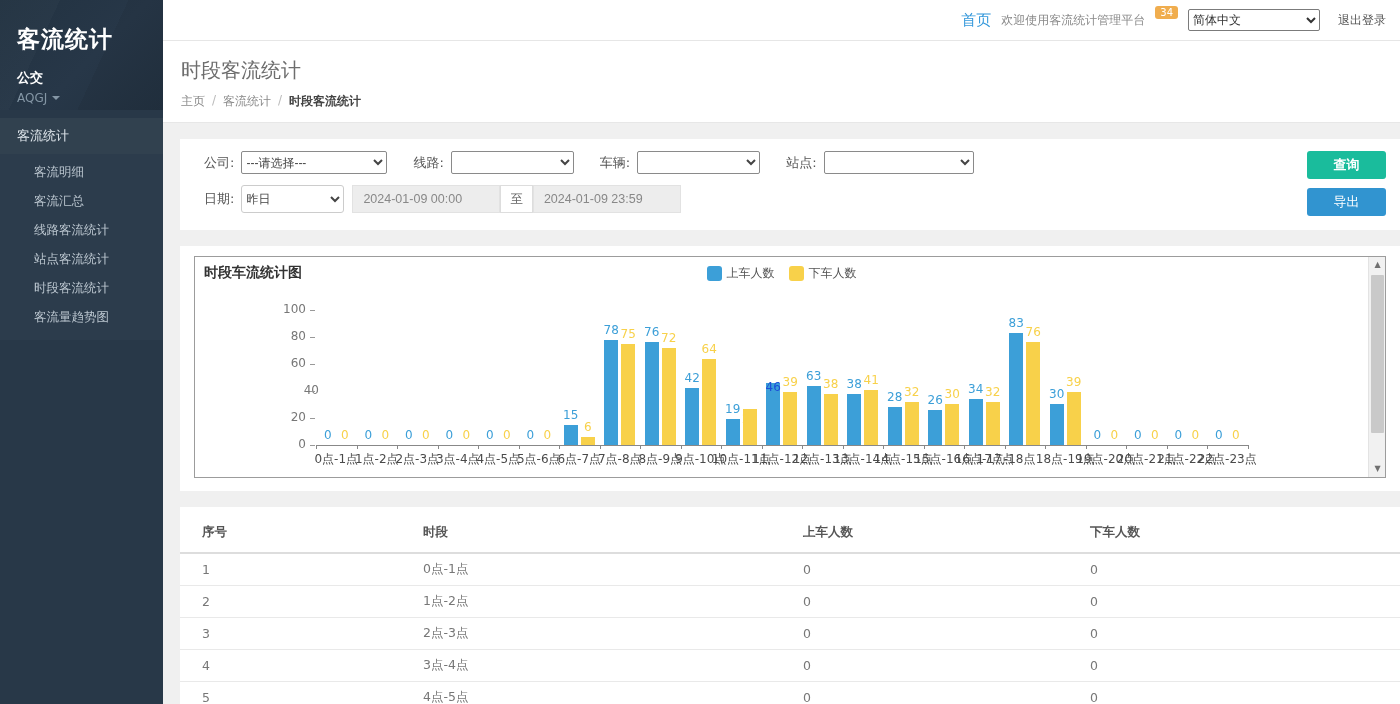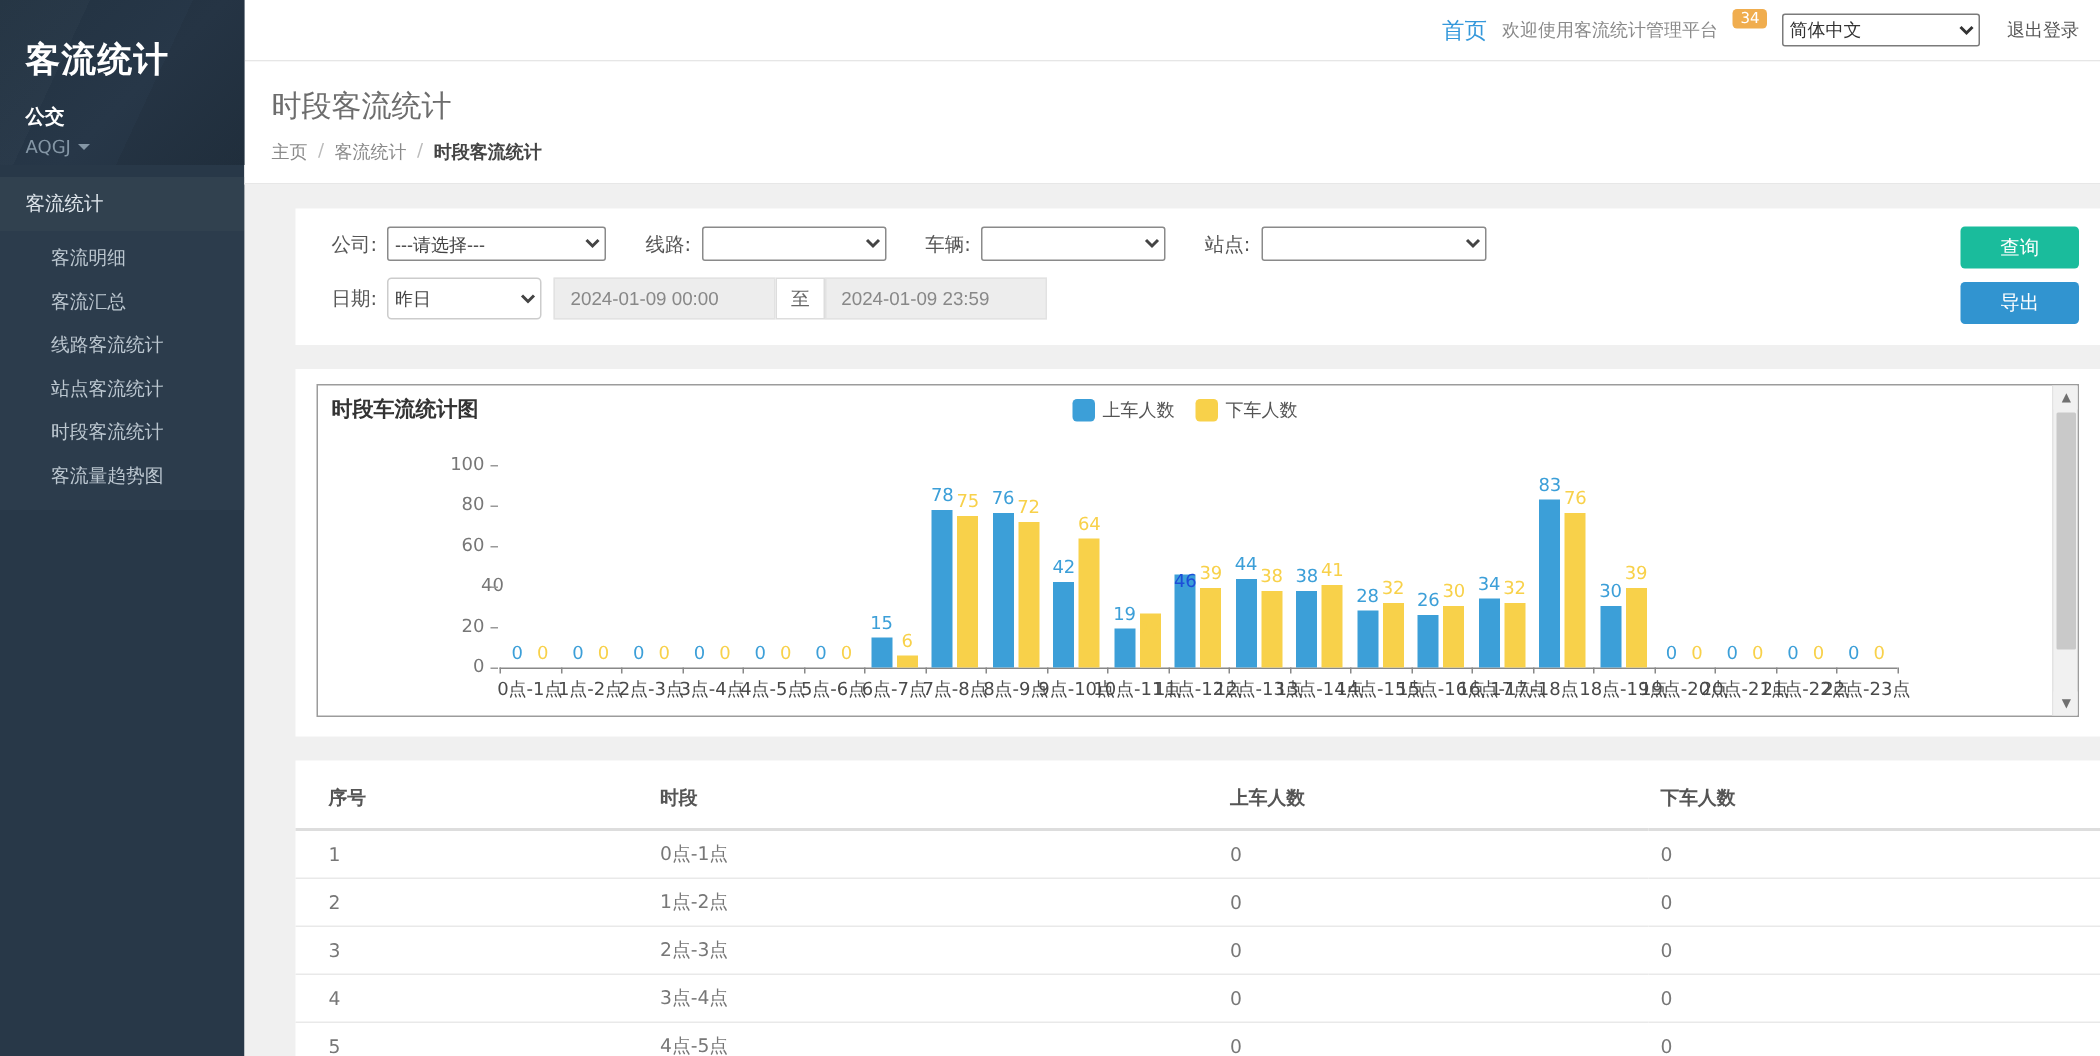"公司:" .content { padding: 16px 0 0 34px -> 16px 0 0 17px }
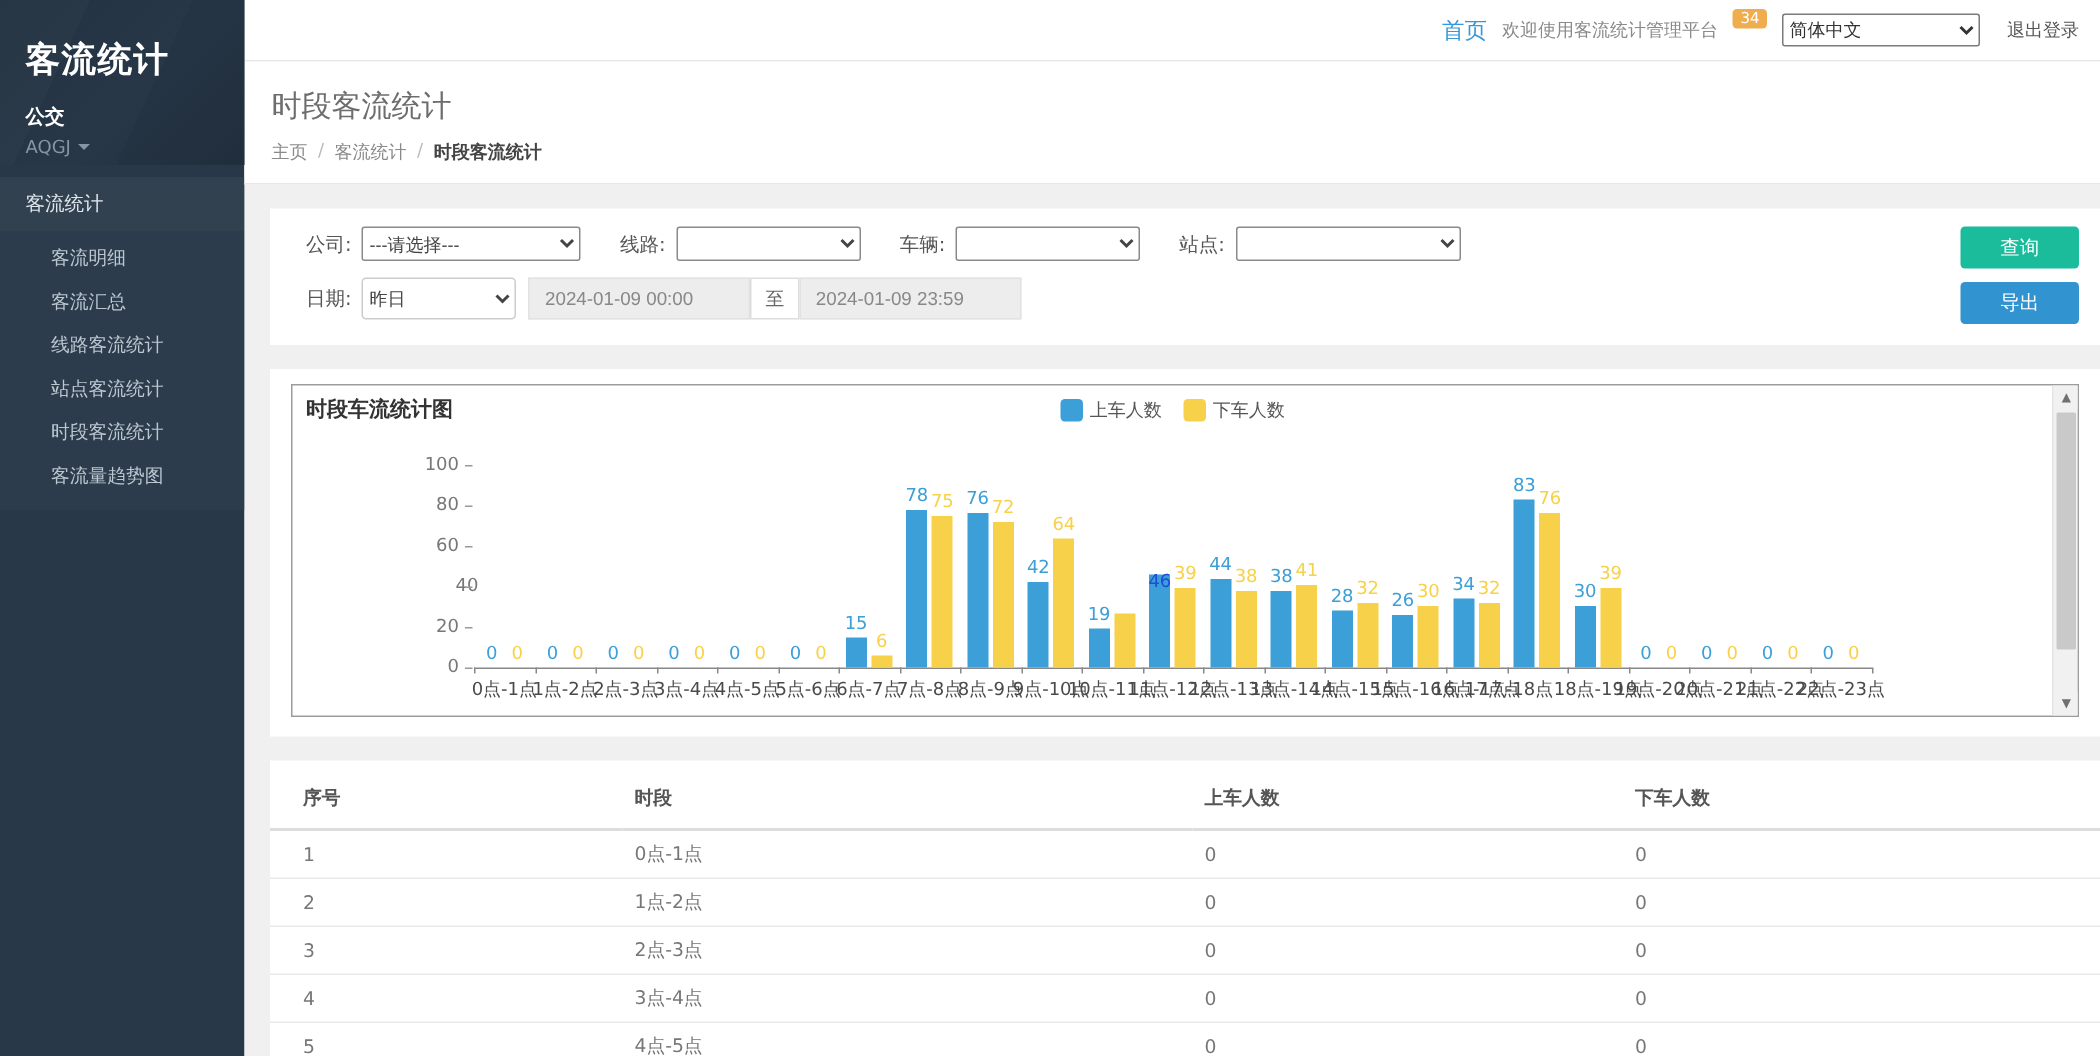"查询" .btn-query { font-weight: none -> bold }
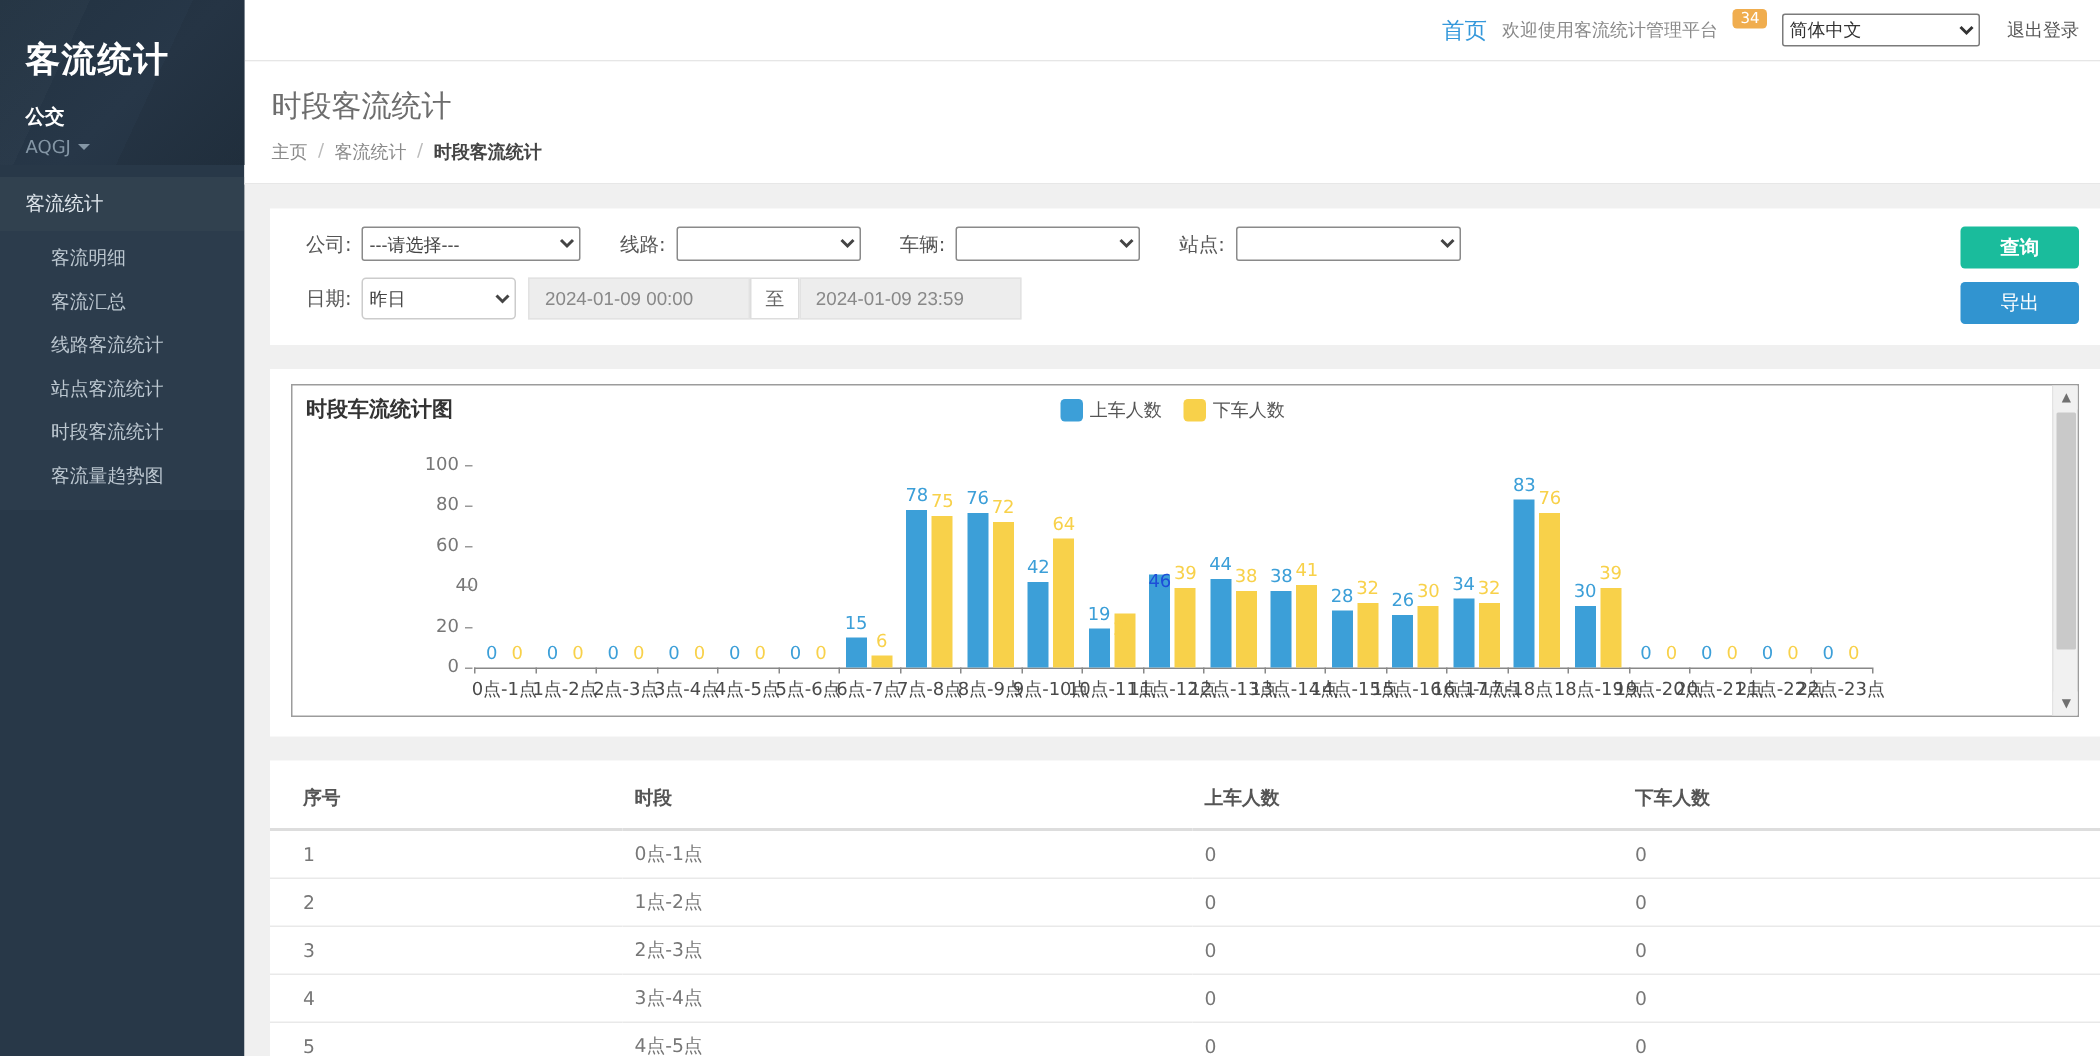"44" span.bar-label { text: 44 -> 63 }
